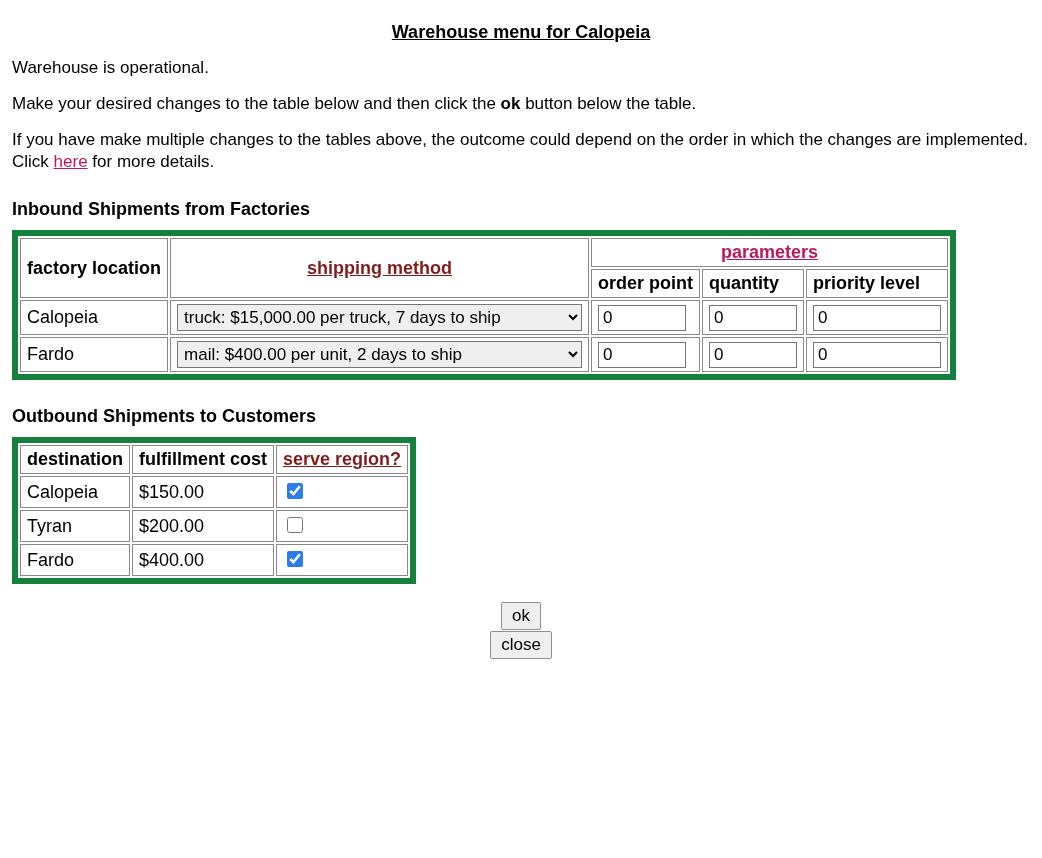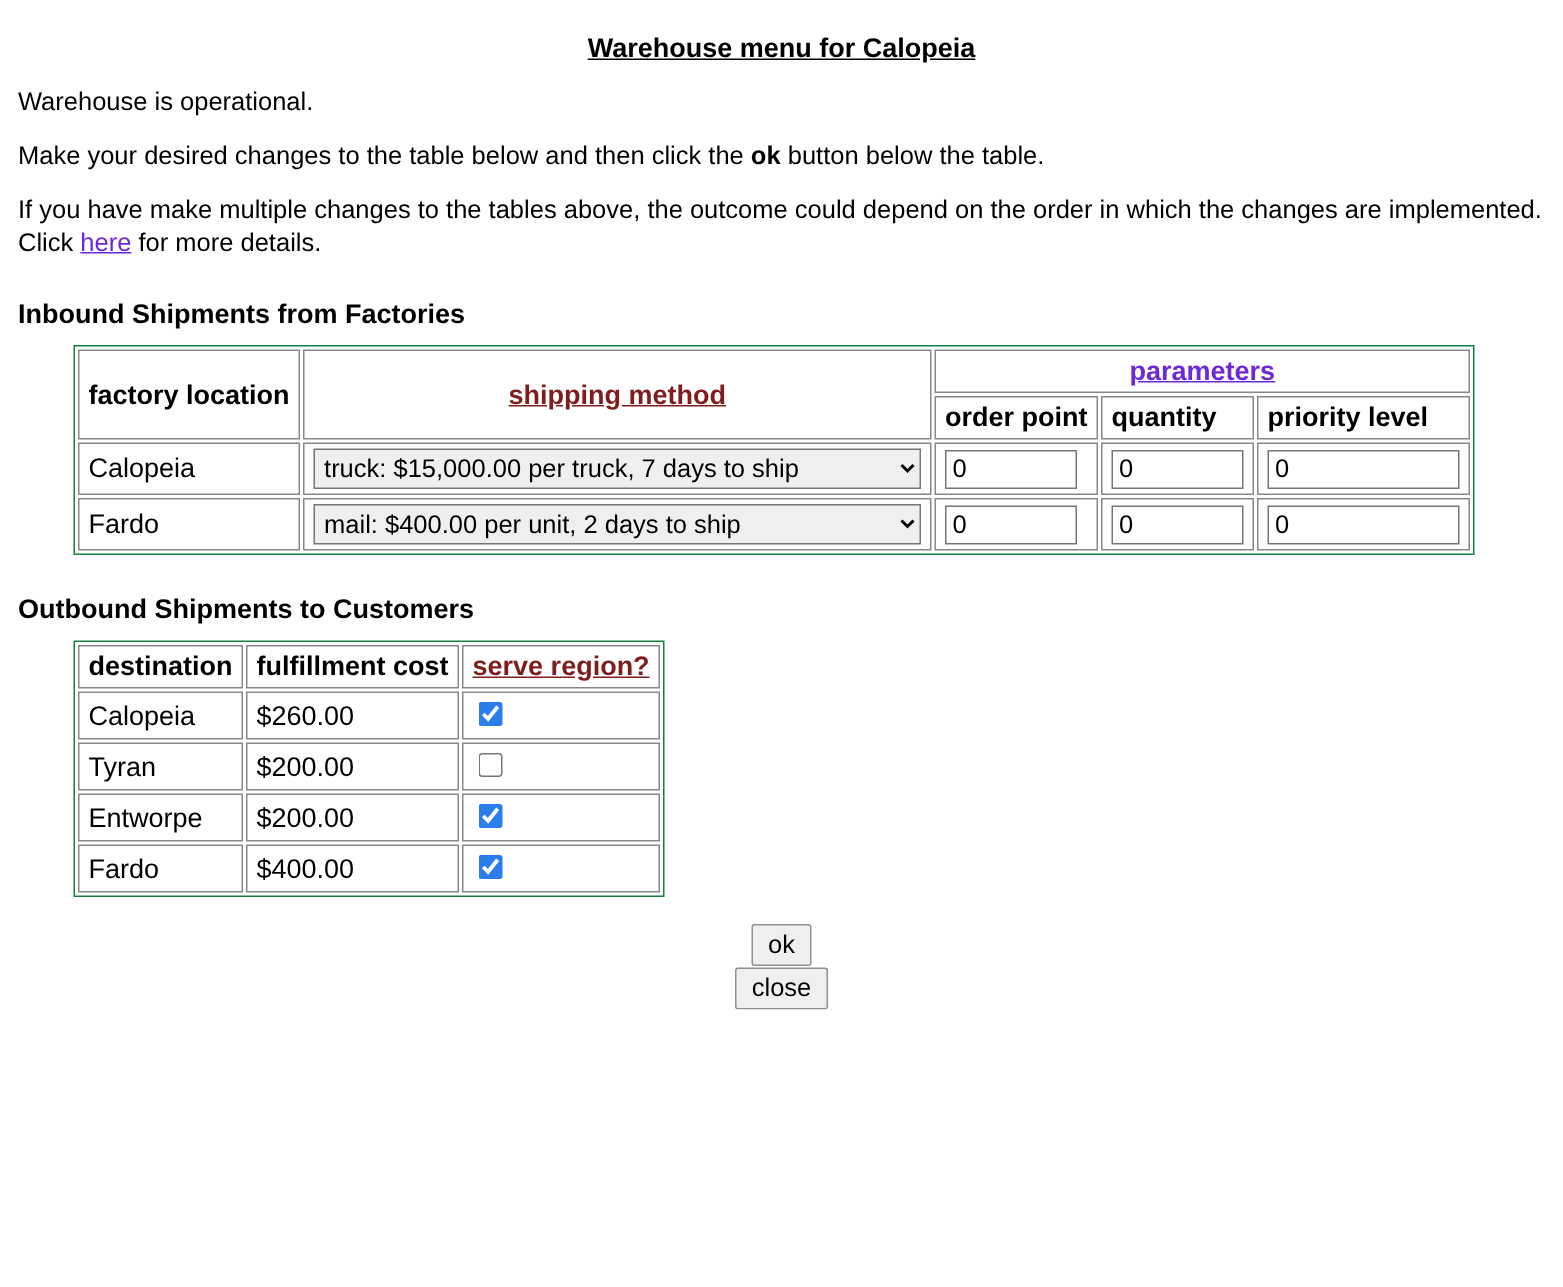"here" a { color: #6d28d9 -> #be185d }
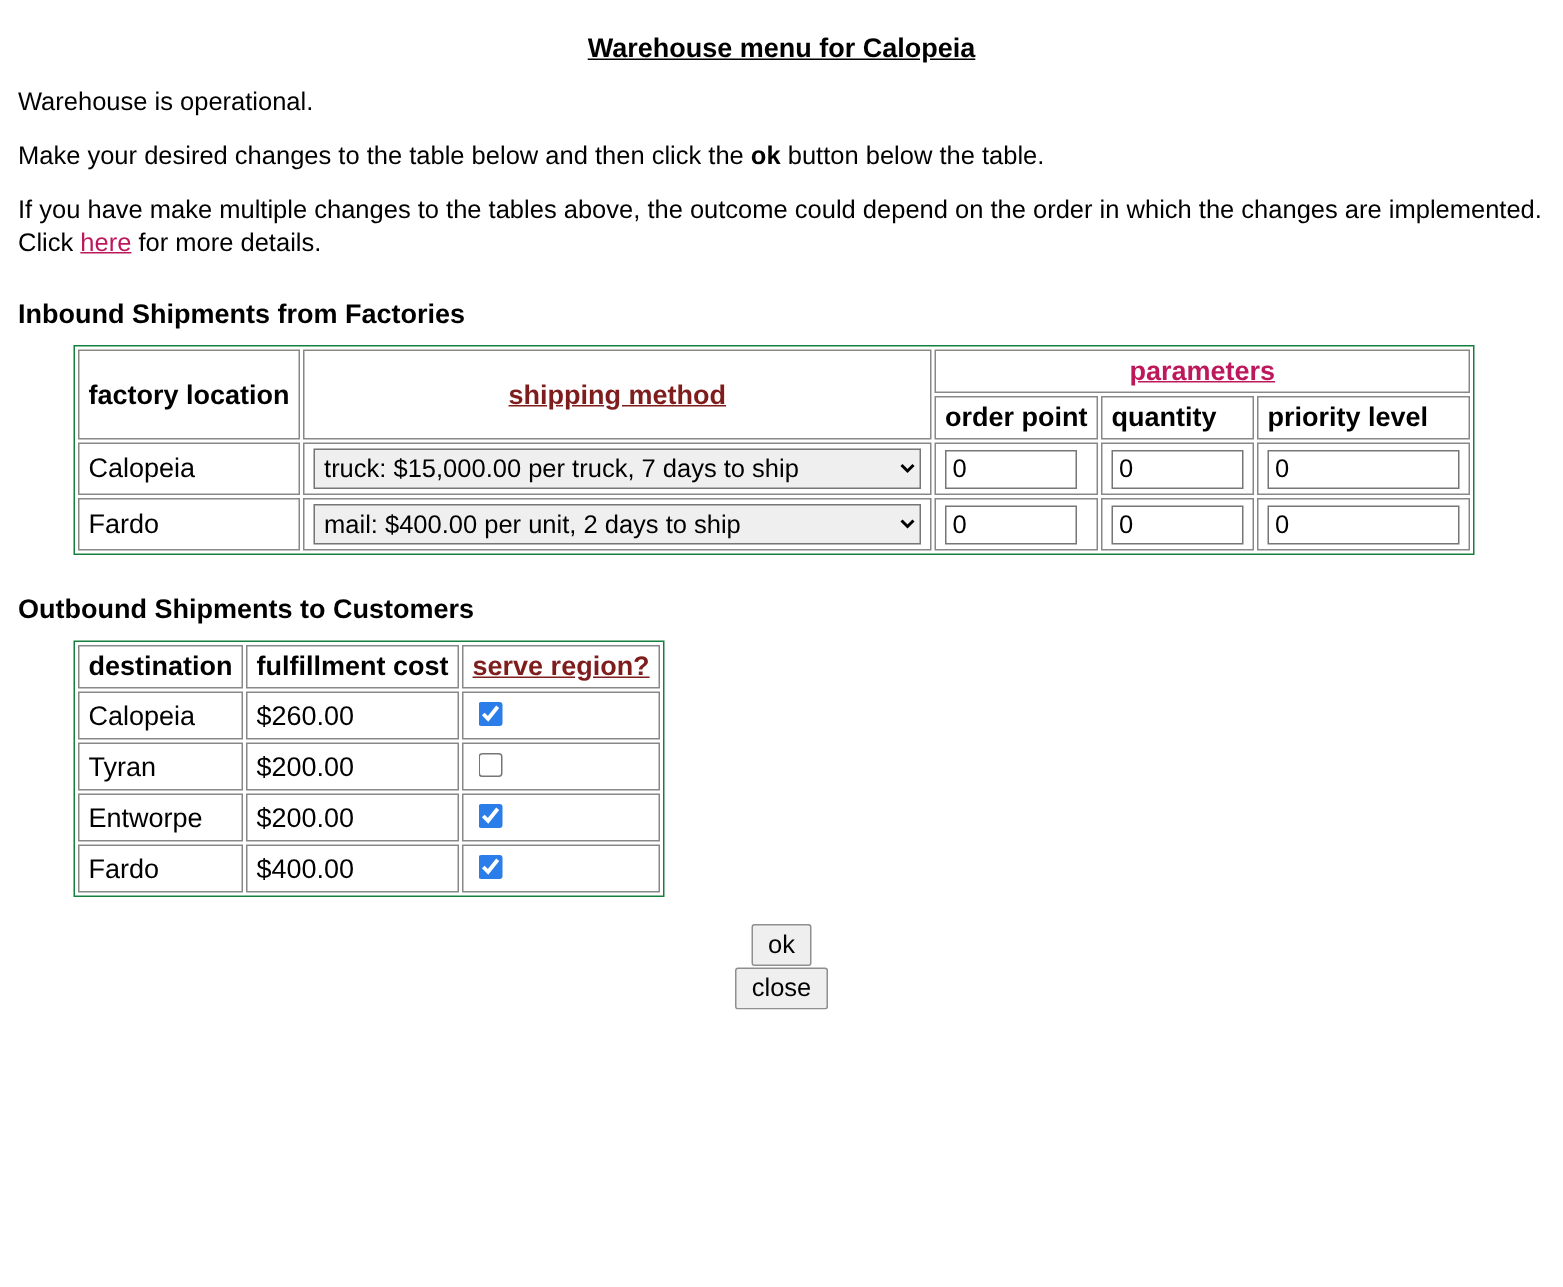"factory location" table { border: 1px solid #15803d -> 6px solid #15803d; margin-left: 37px -> none }
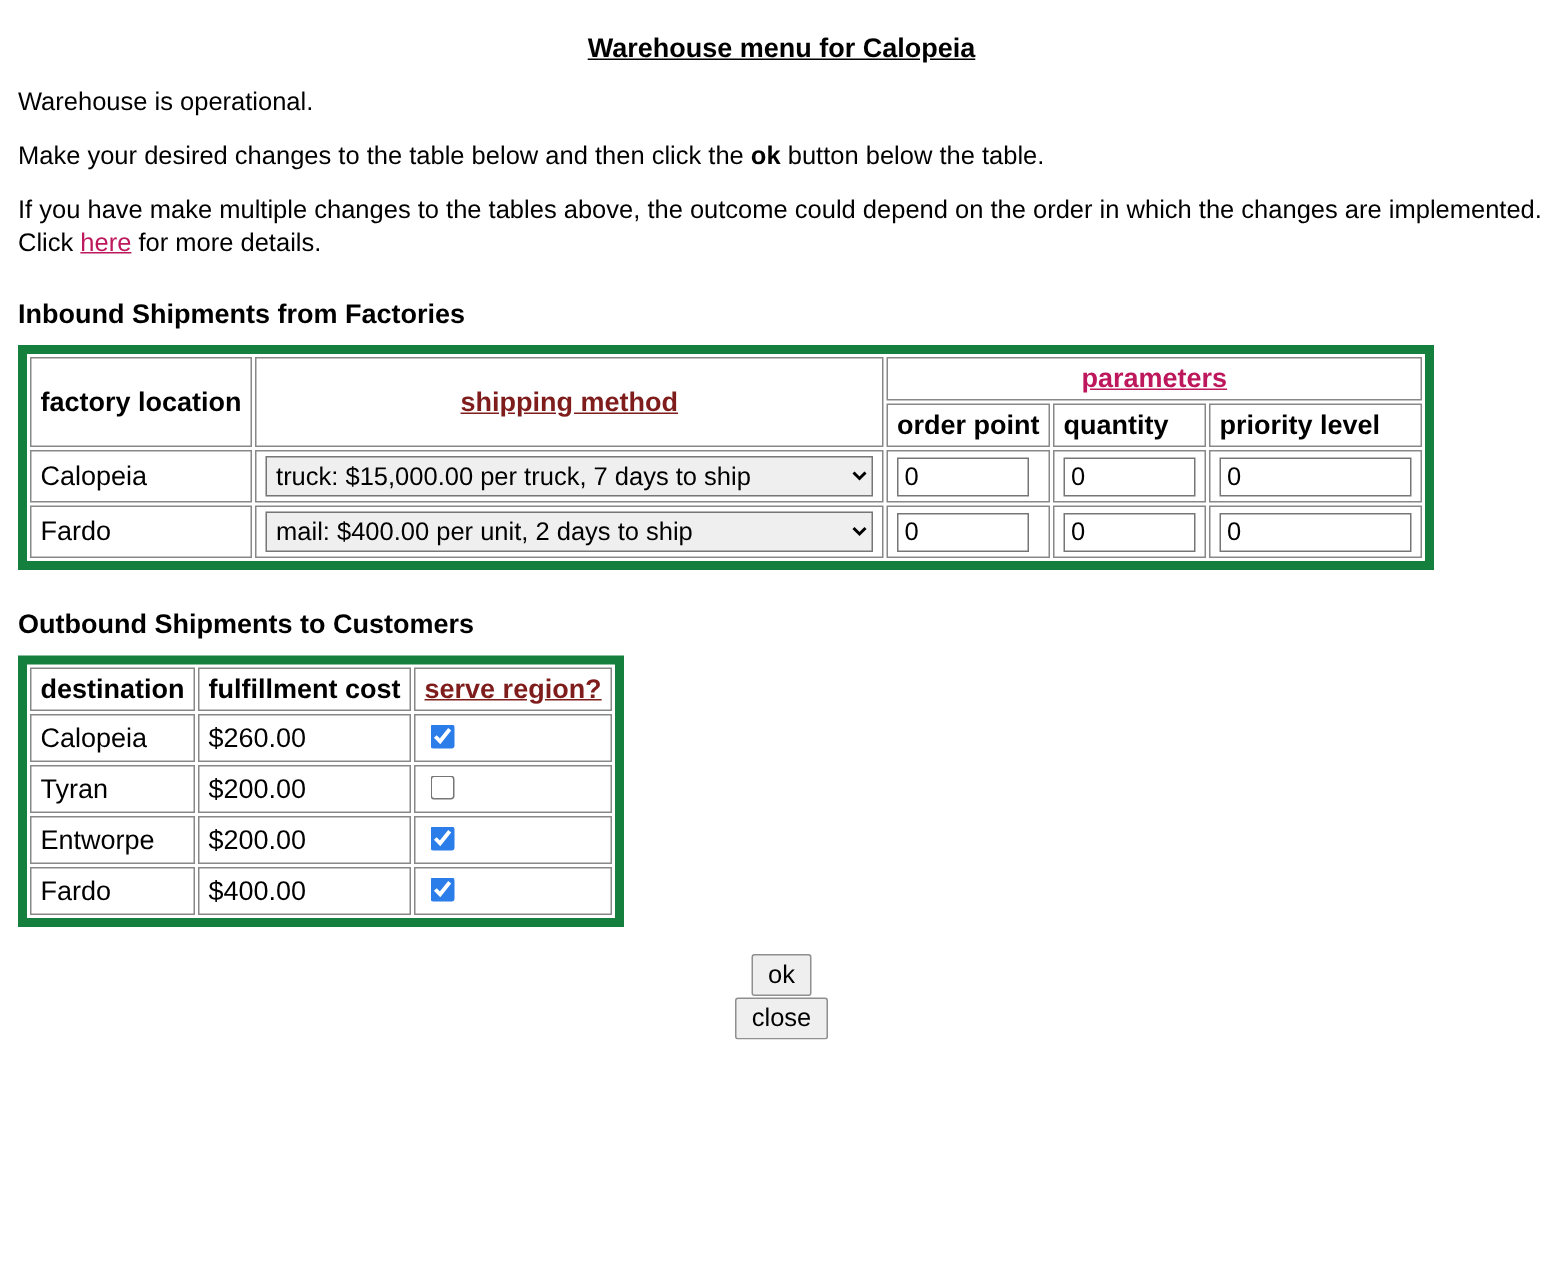"$260.00" td { text: $260.00 -> $150.00 }
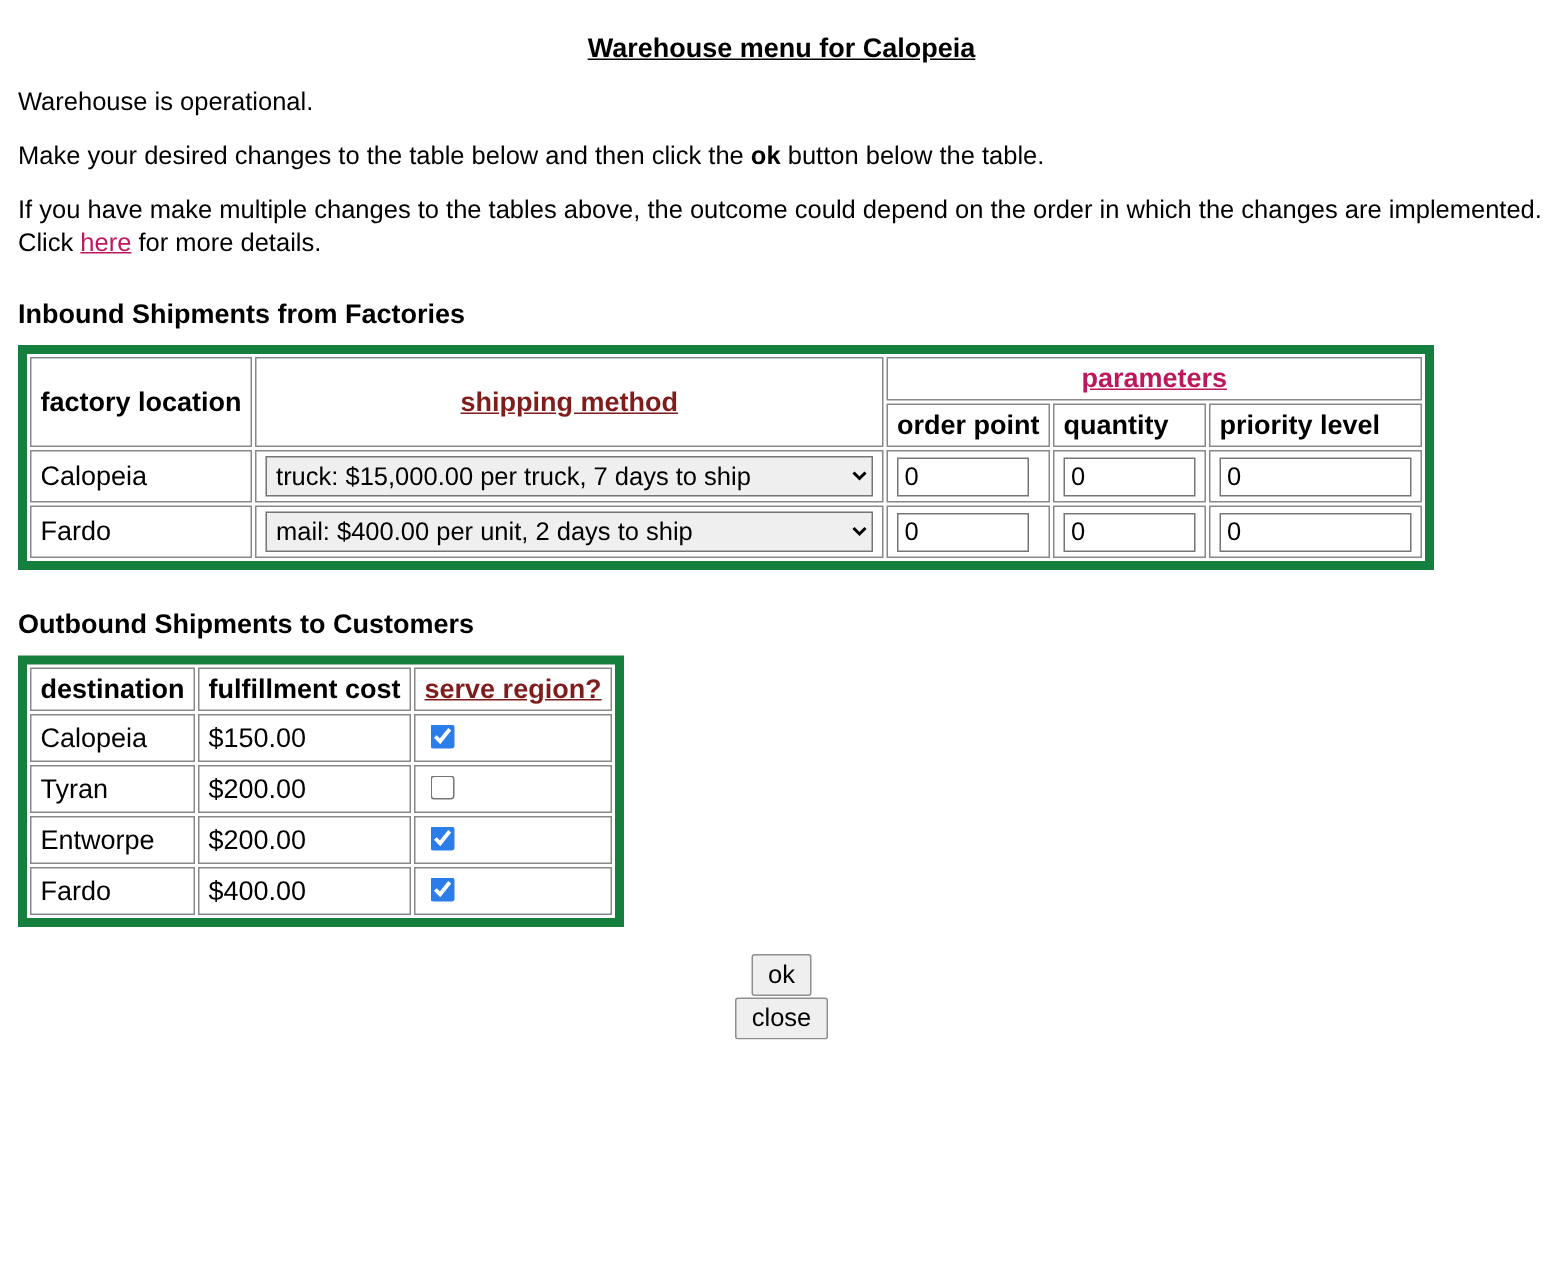"Entworpe" tr { html: <tr> <td>Entworpe</td> <td>$200.00</td> <td><input></td> </tr> -> none }
